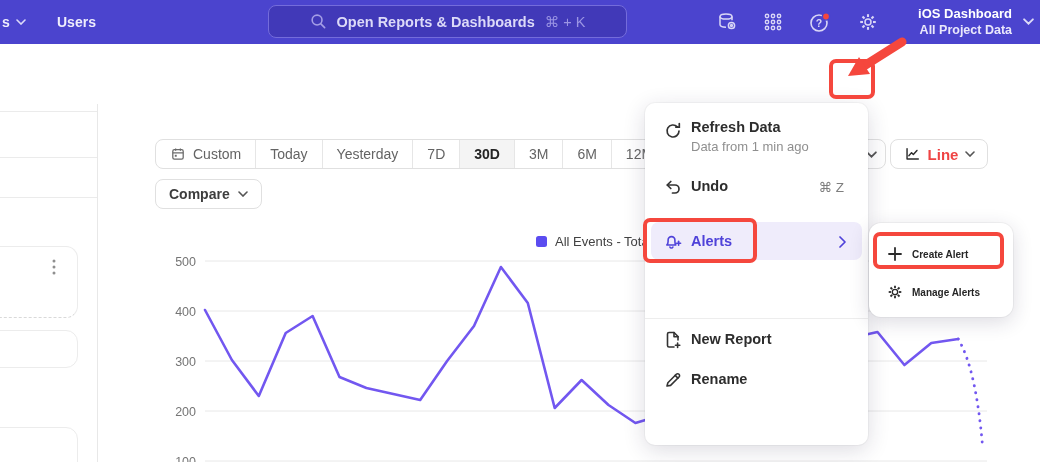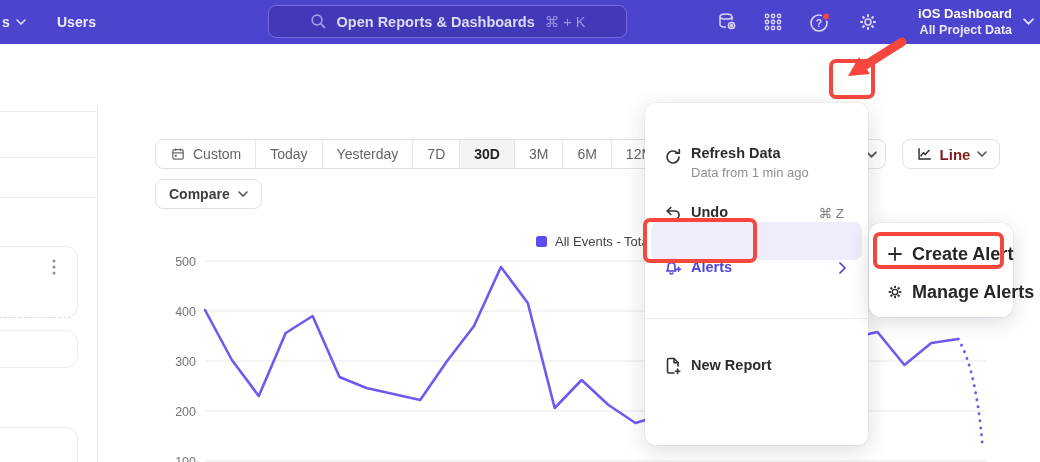"Refresh Data" .menu-item { margin-top: 26px -> none }
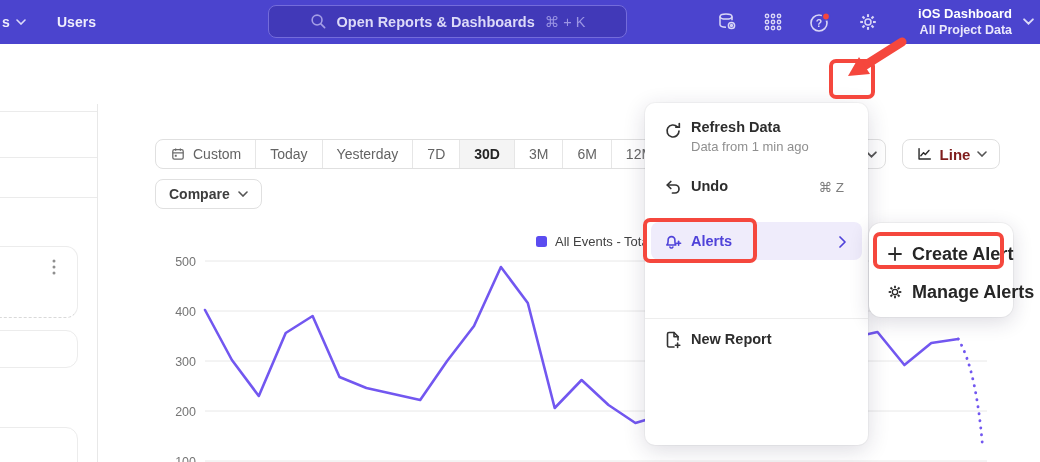"Line" .linetype-btn { color: #7f1d1d -> #ef4444; margin-left: 12px -> none }
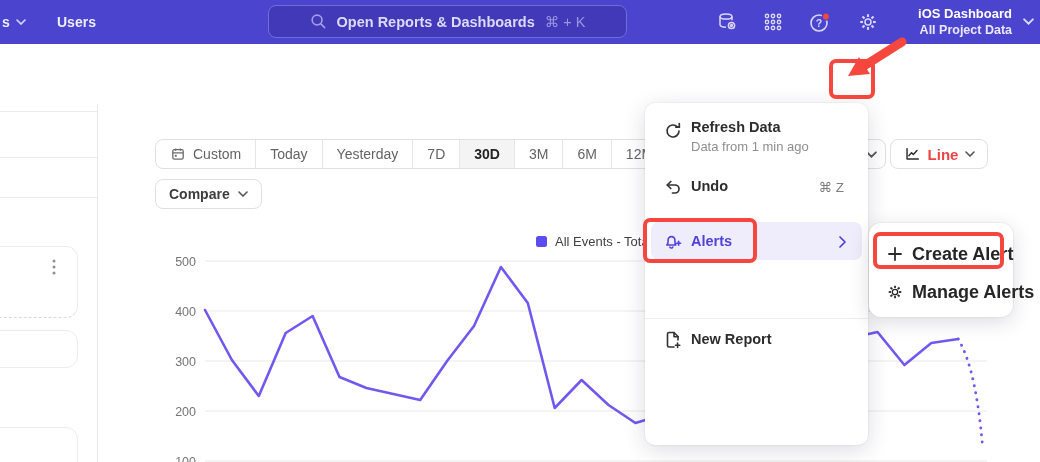"Create Alert" .submenu .sm-label { font-size: 18px -> 10px }
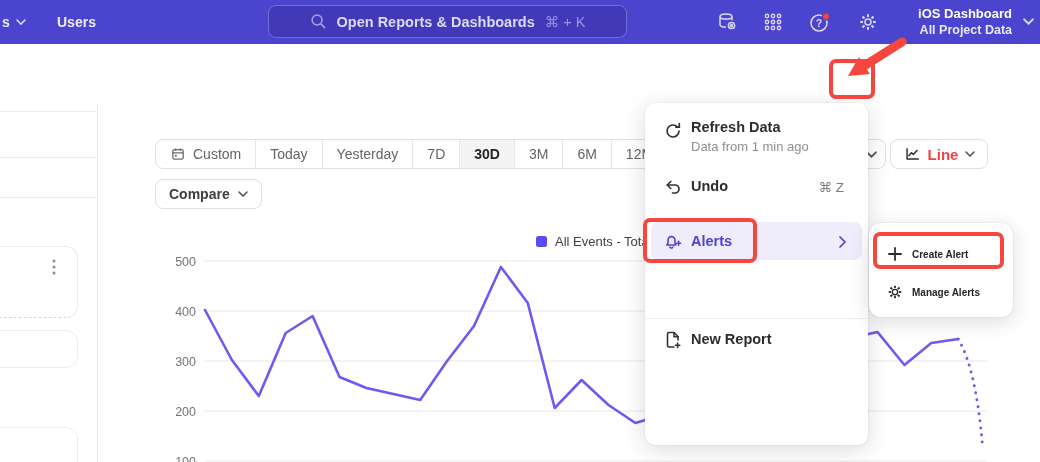"Rename" div.menu-item { html: none -> <div> <span> <svg> <path></path> <line></line> </svg></span> <span>Rename</span> </div> }
